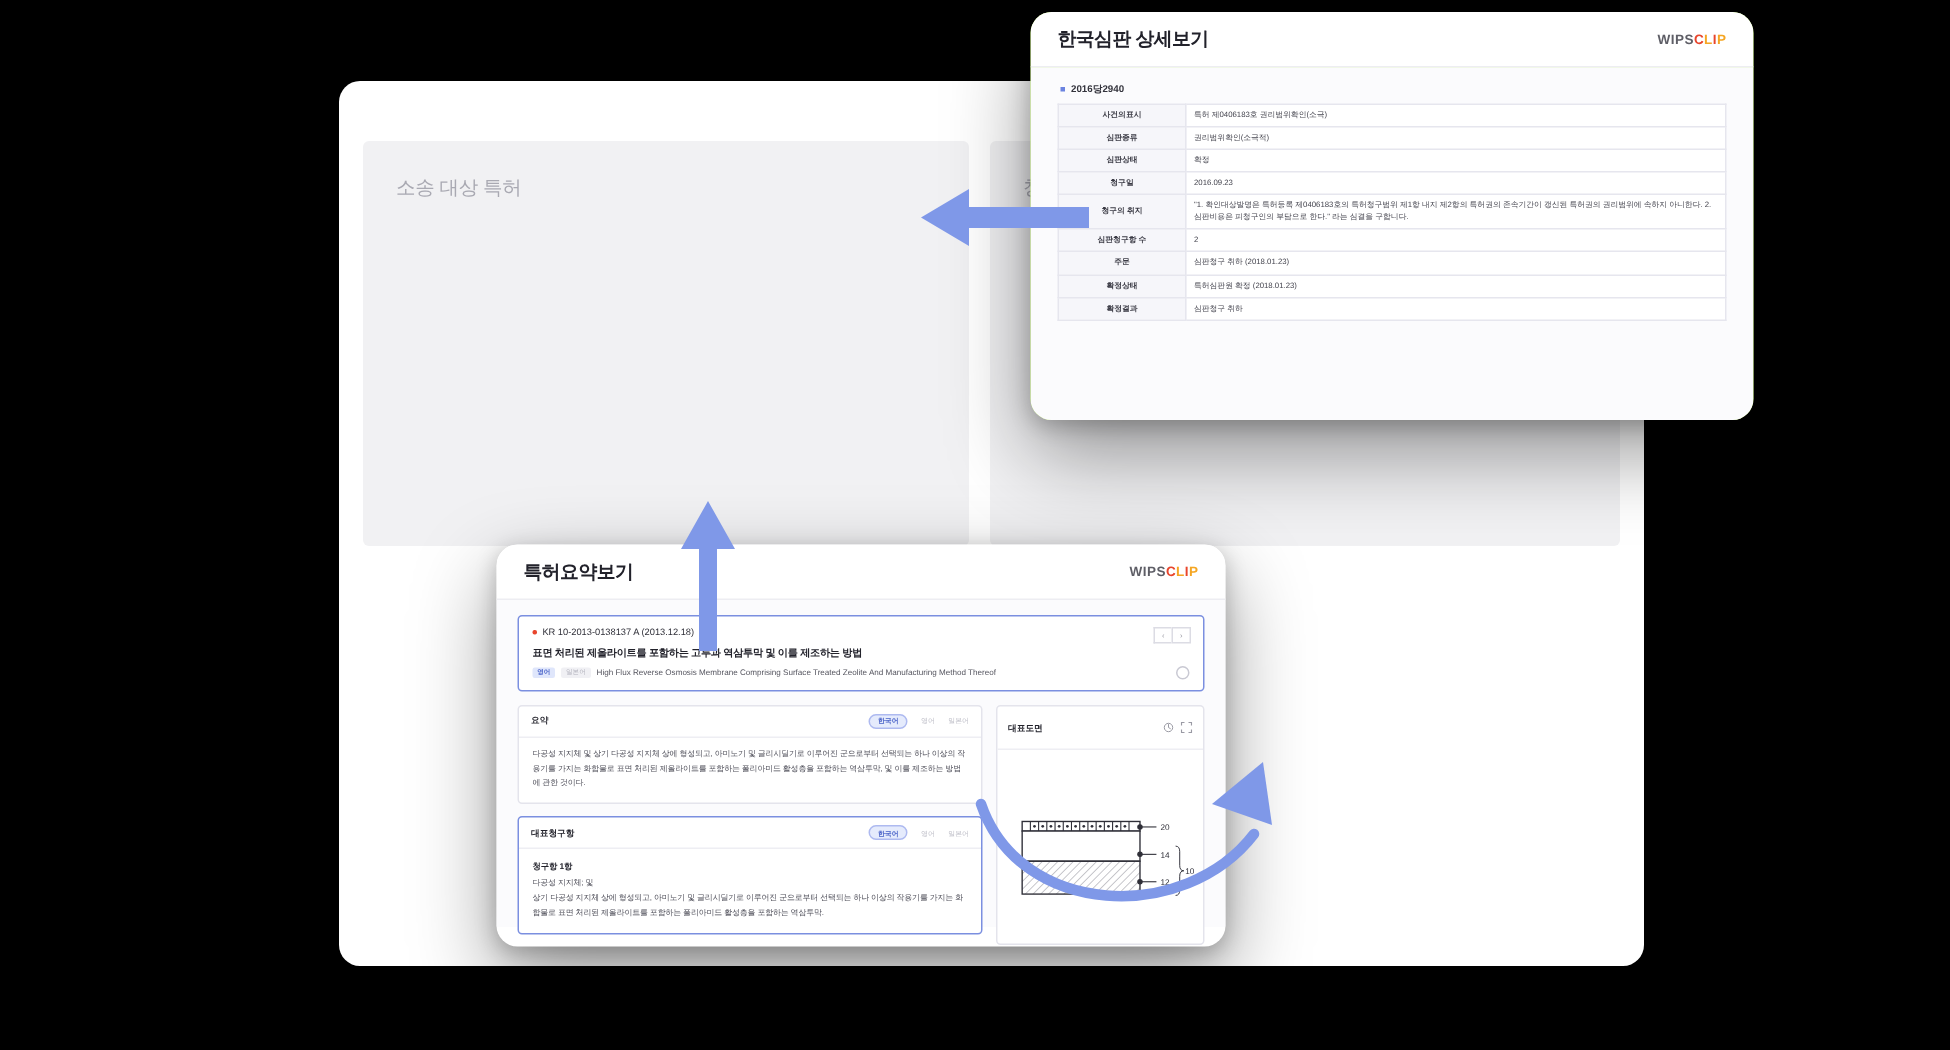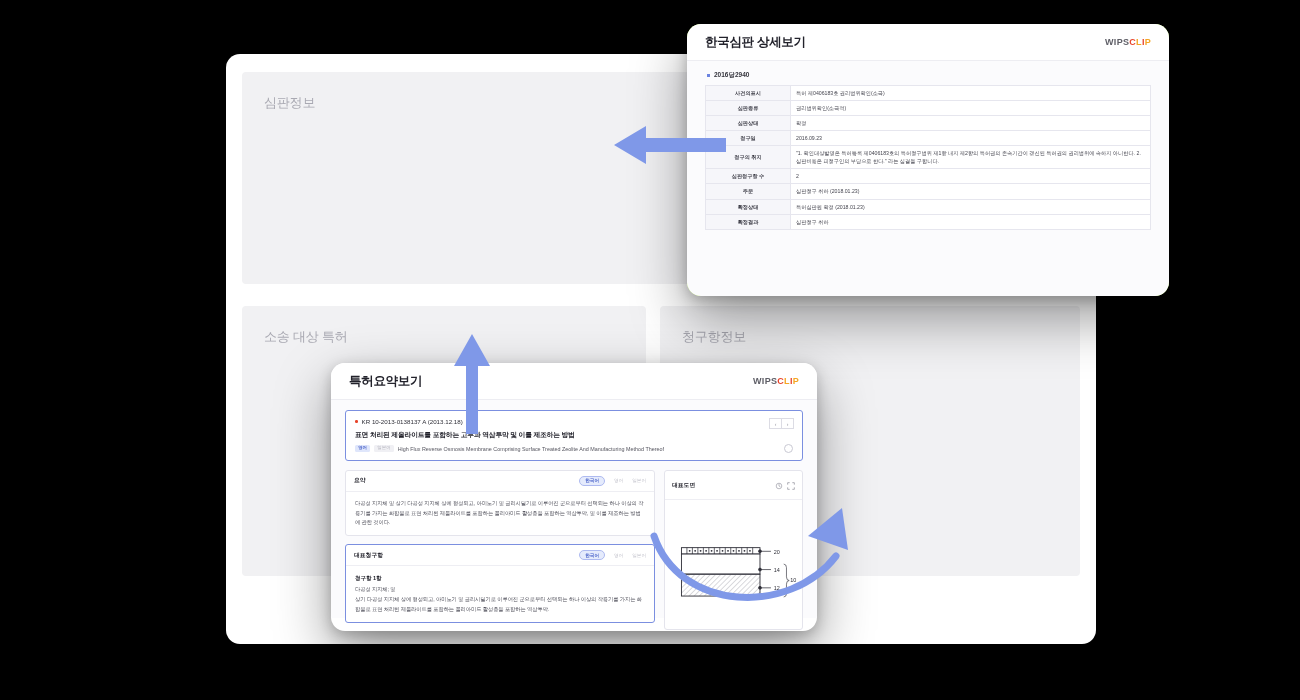"한국심판 상세보기" .win-trial { top: 24px -> 8px }
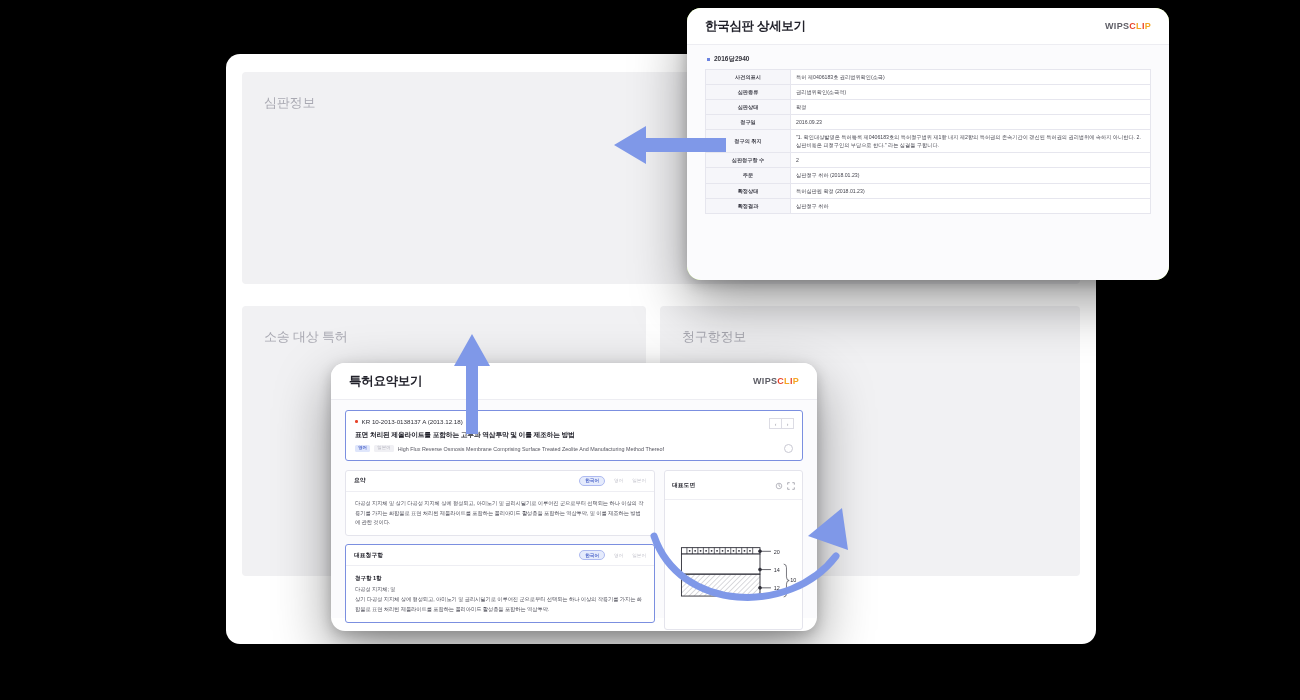"심판정보" div.panel-grey { html: <div> <div>심판정보</div> </div> -> none }
